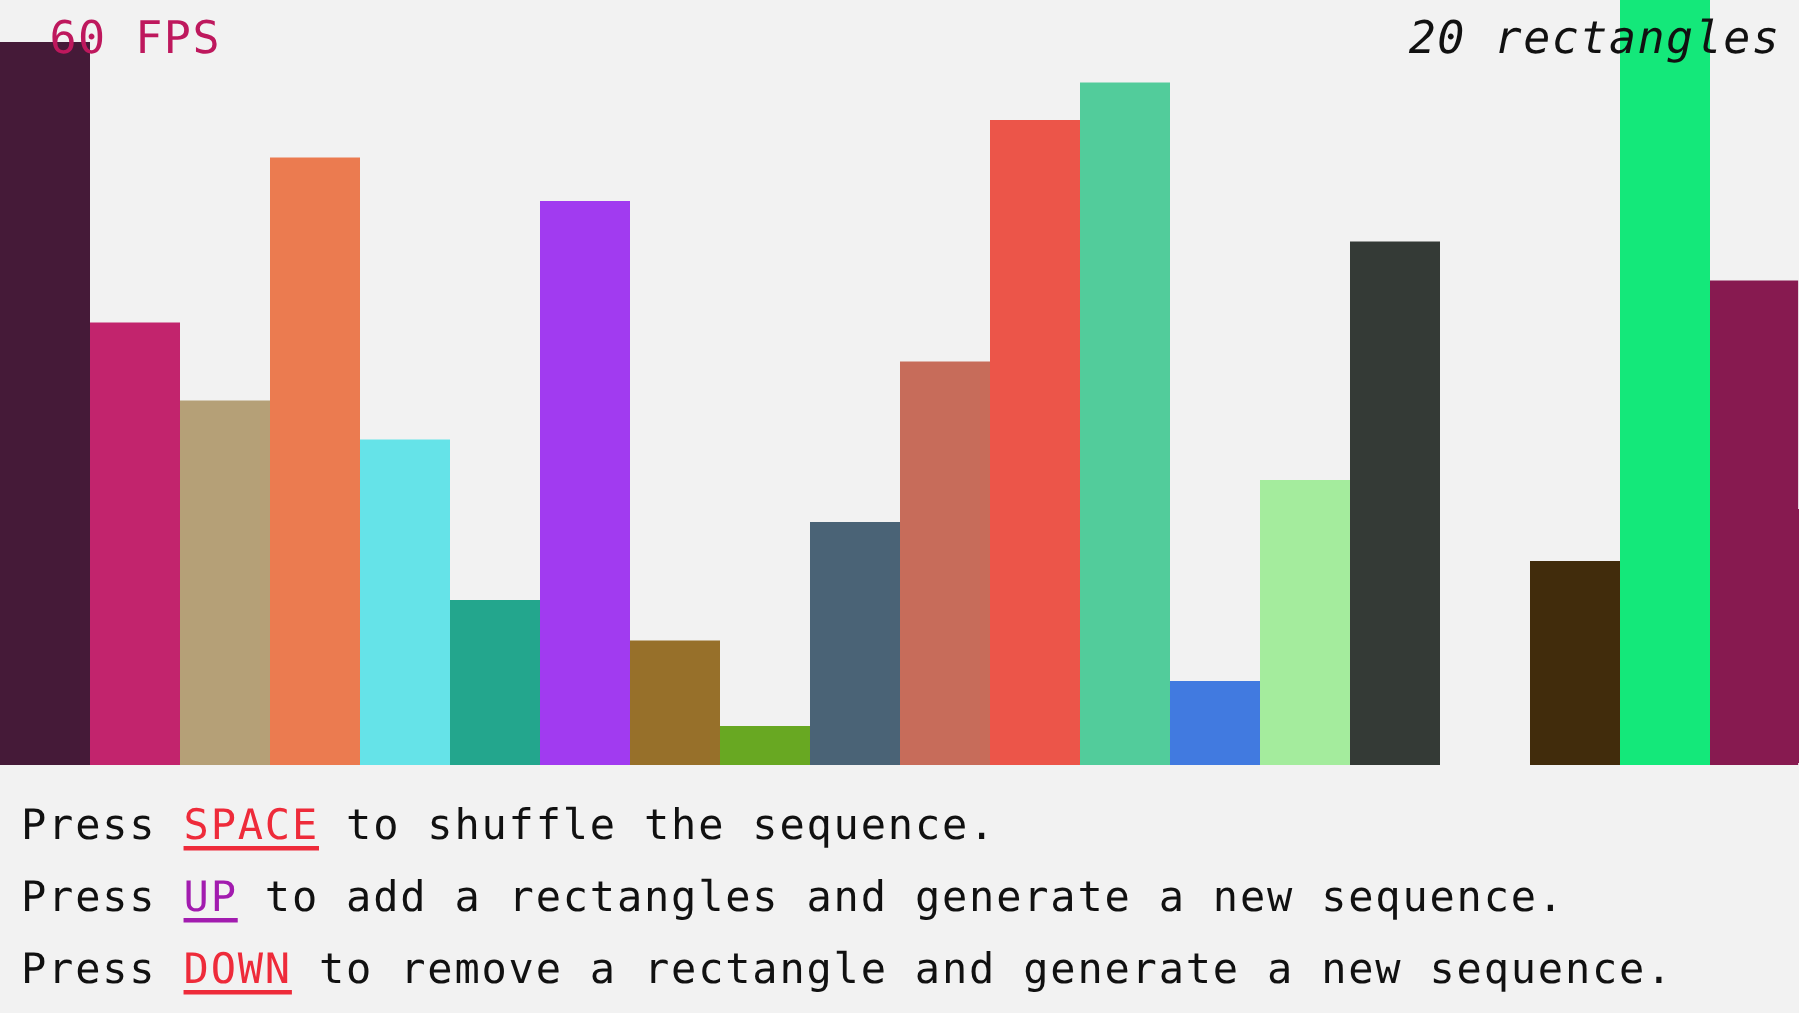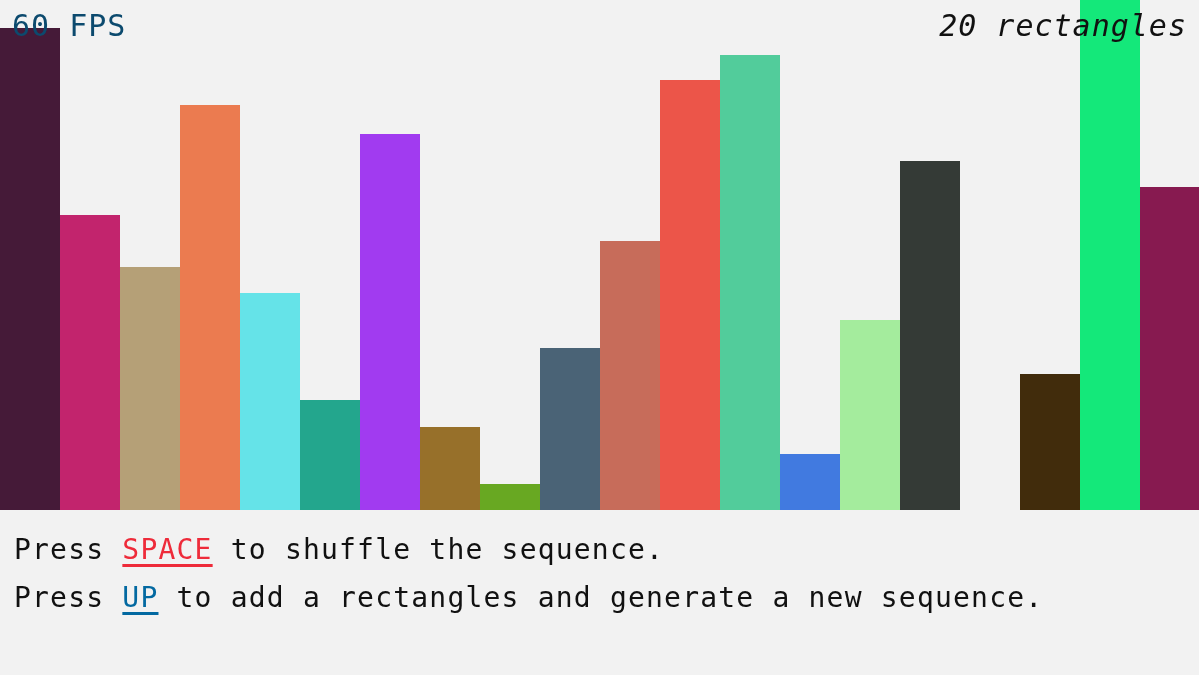"60 FPS" div { color: #0c4a6e -> #be185d; margin-left: none -> 21px }
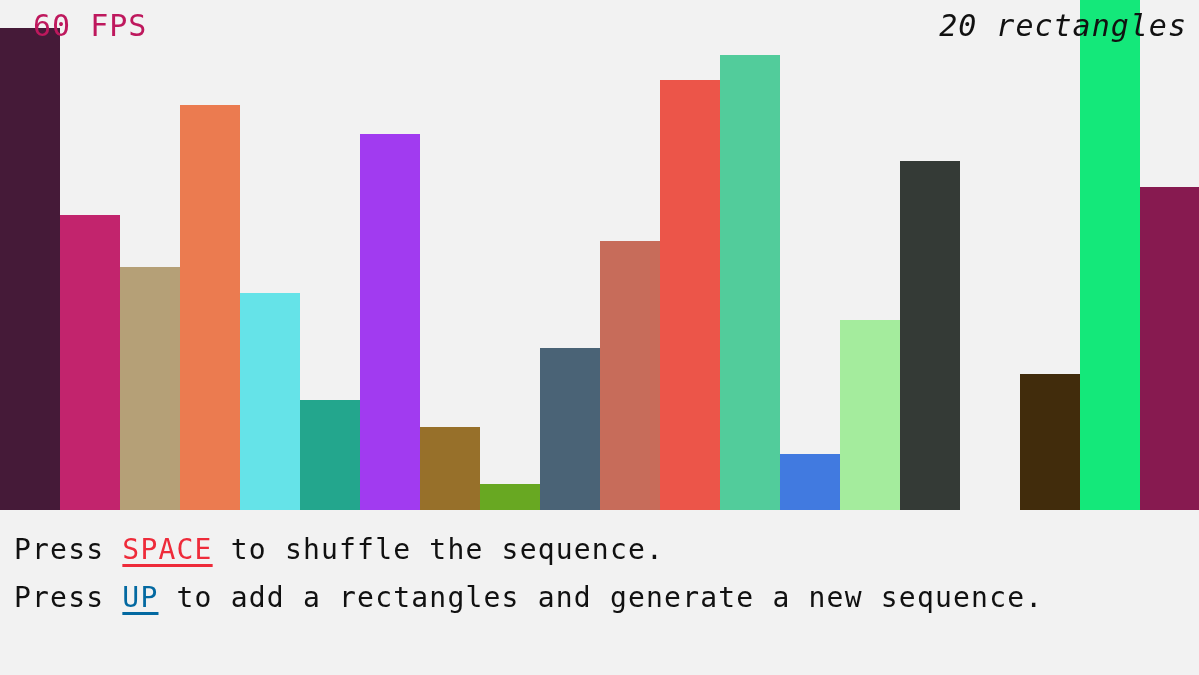"UP" span.key { color: #0369a1 -> #a21caf }
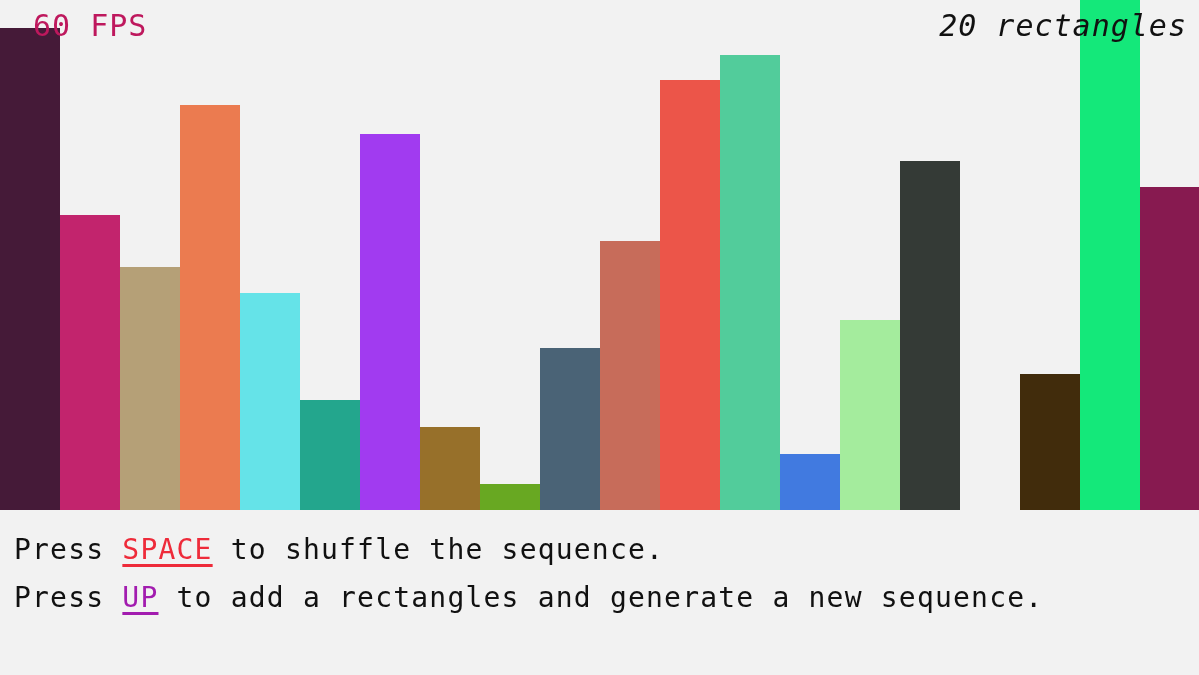"Press DOWN to remove a" div.instruction-line { html: none -> <div><span>Press </span><span>DOWN</span><span> to remove a rectangle and generate a new sequence.</span></div> }
